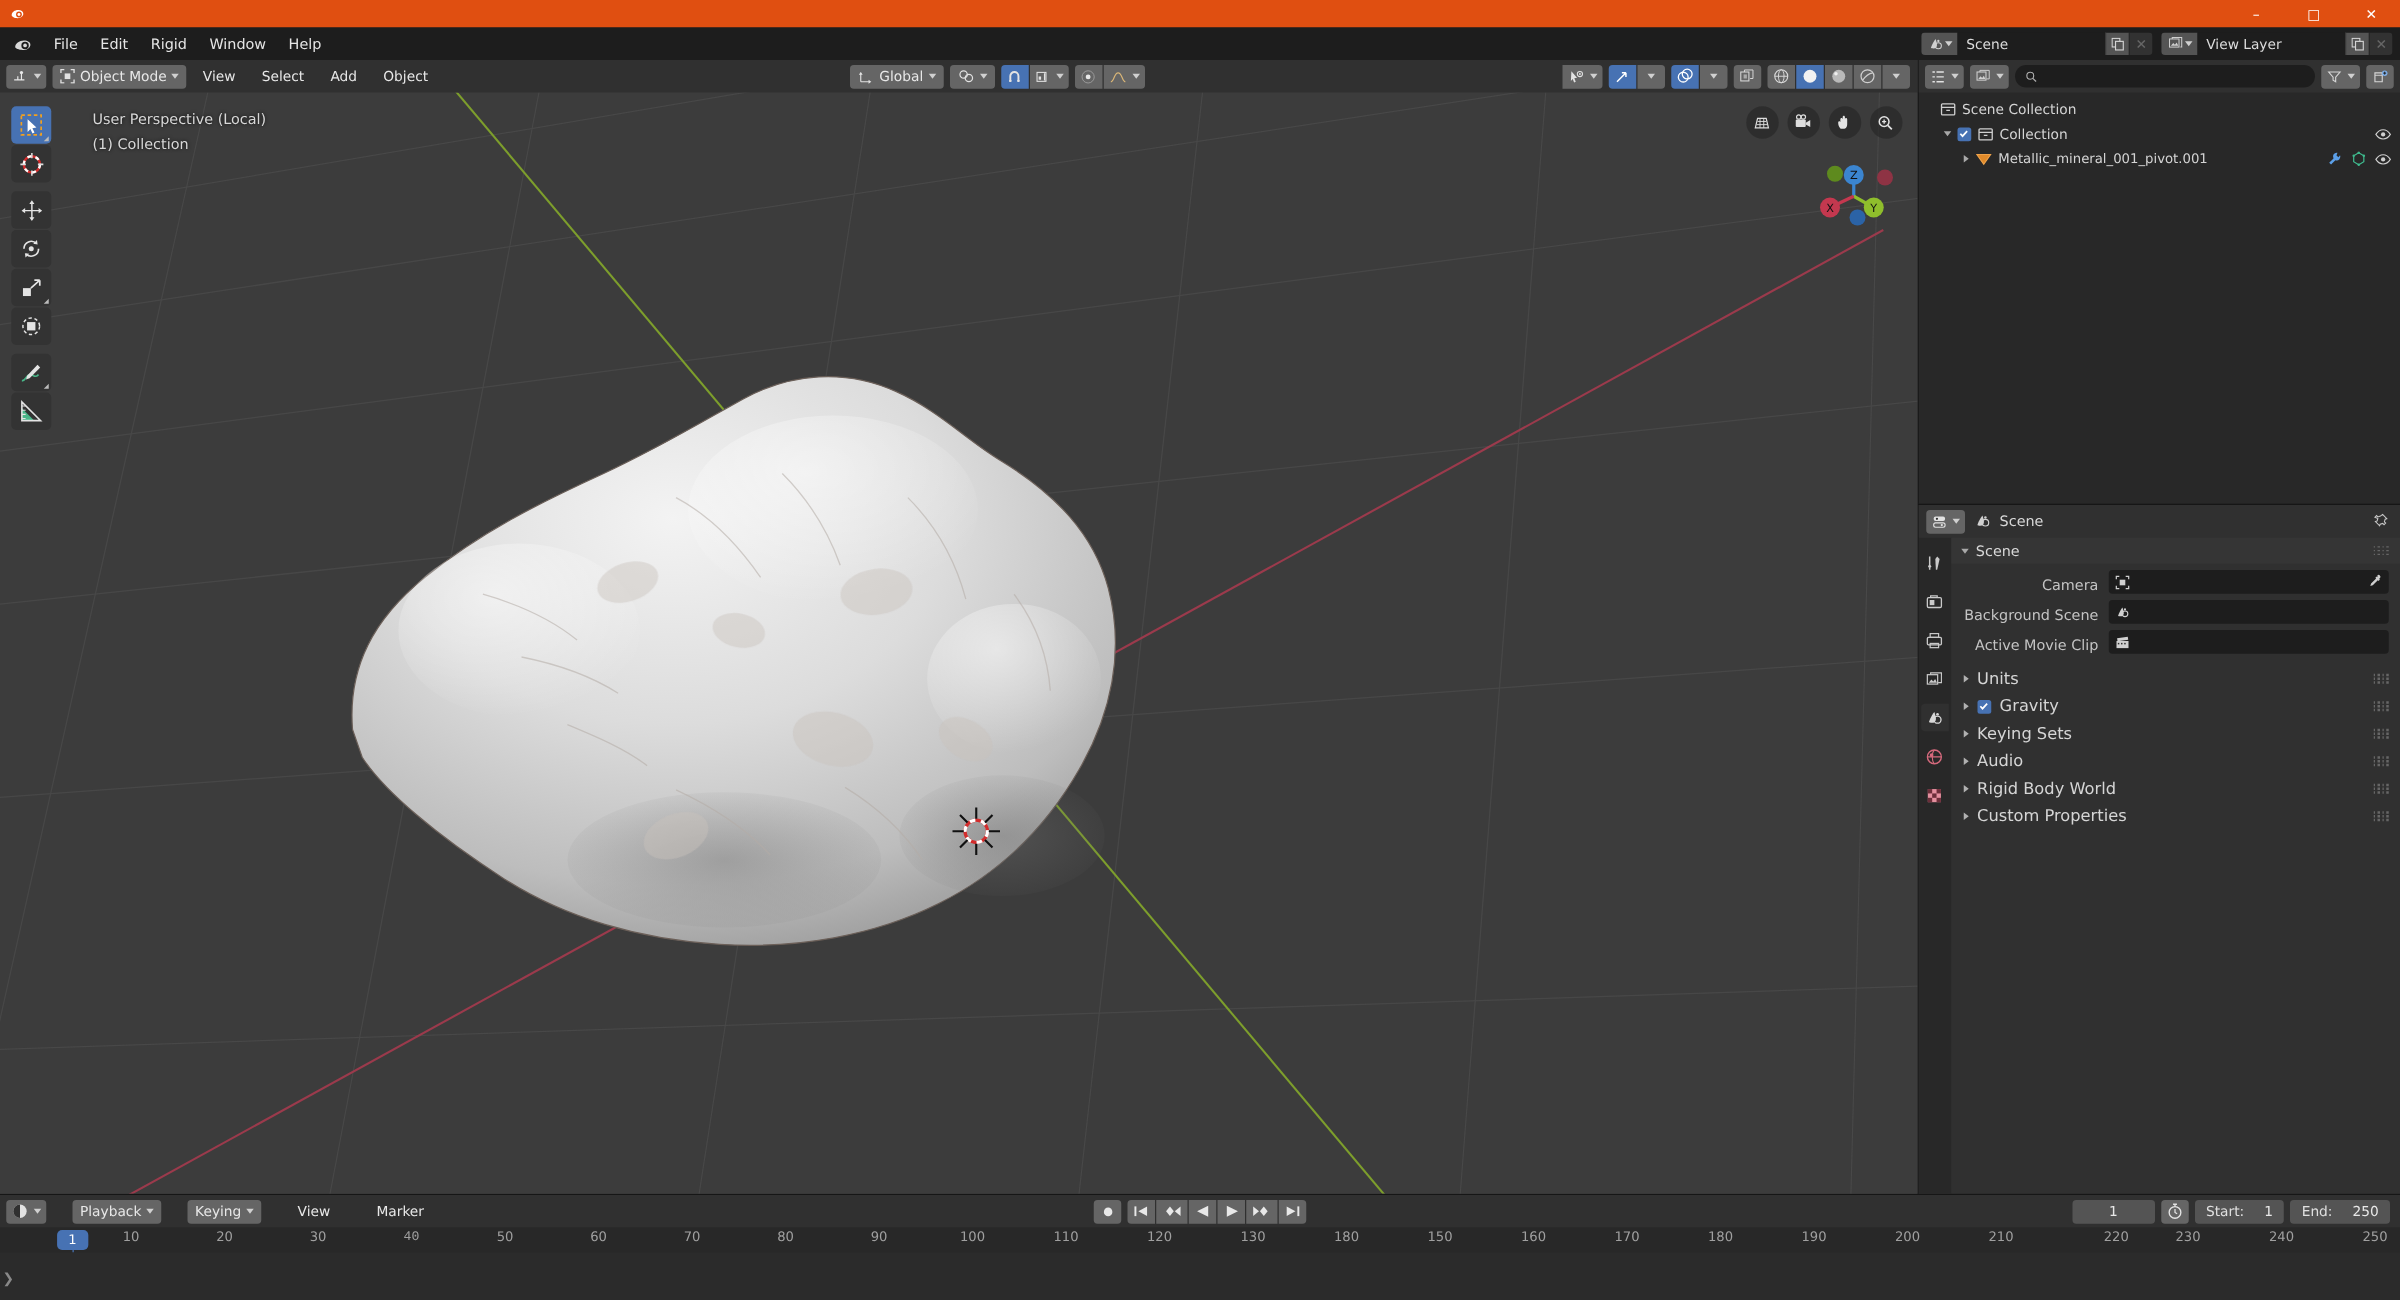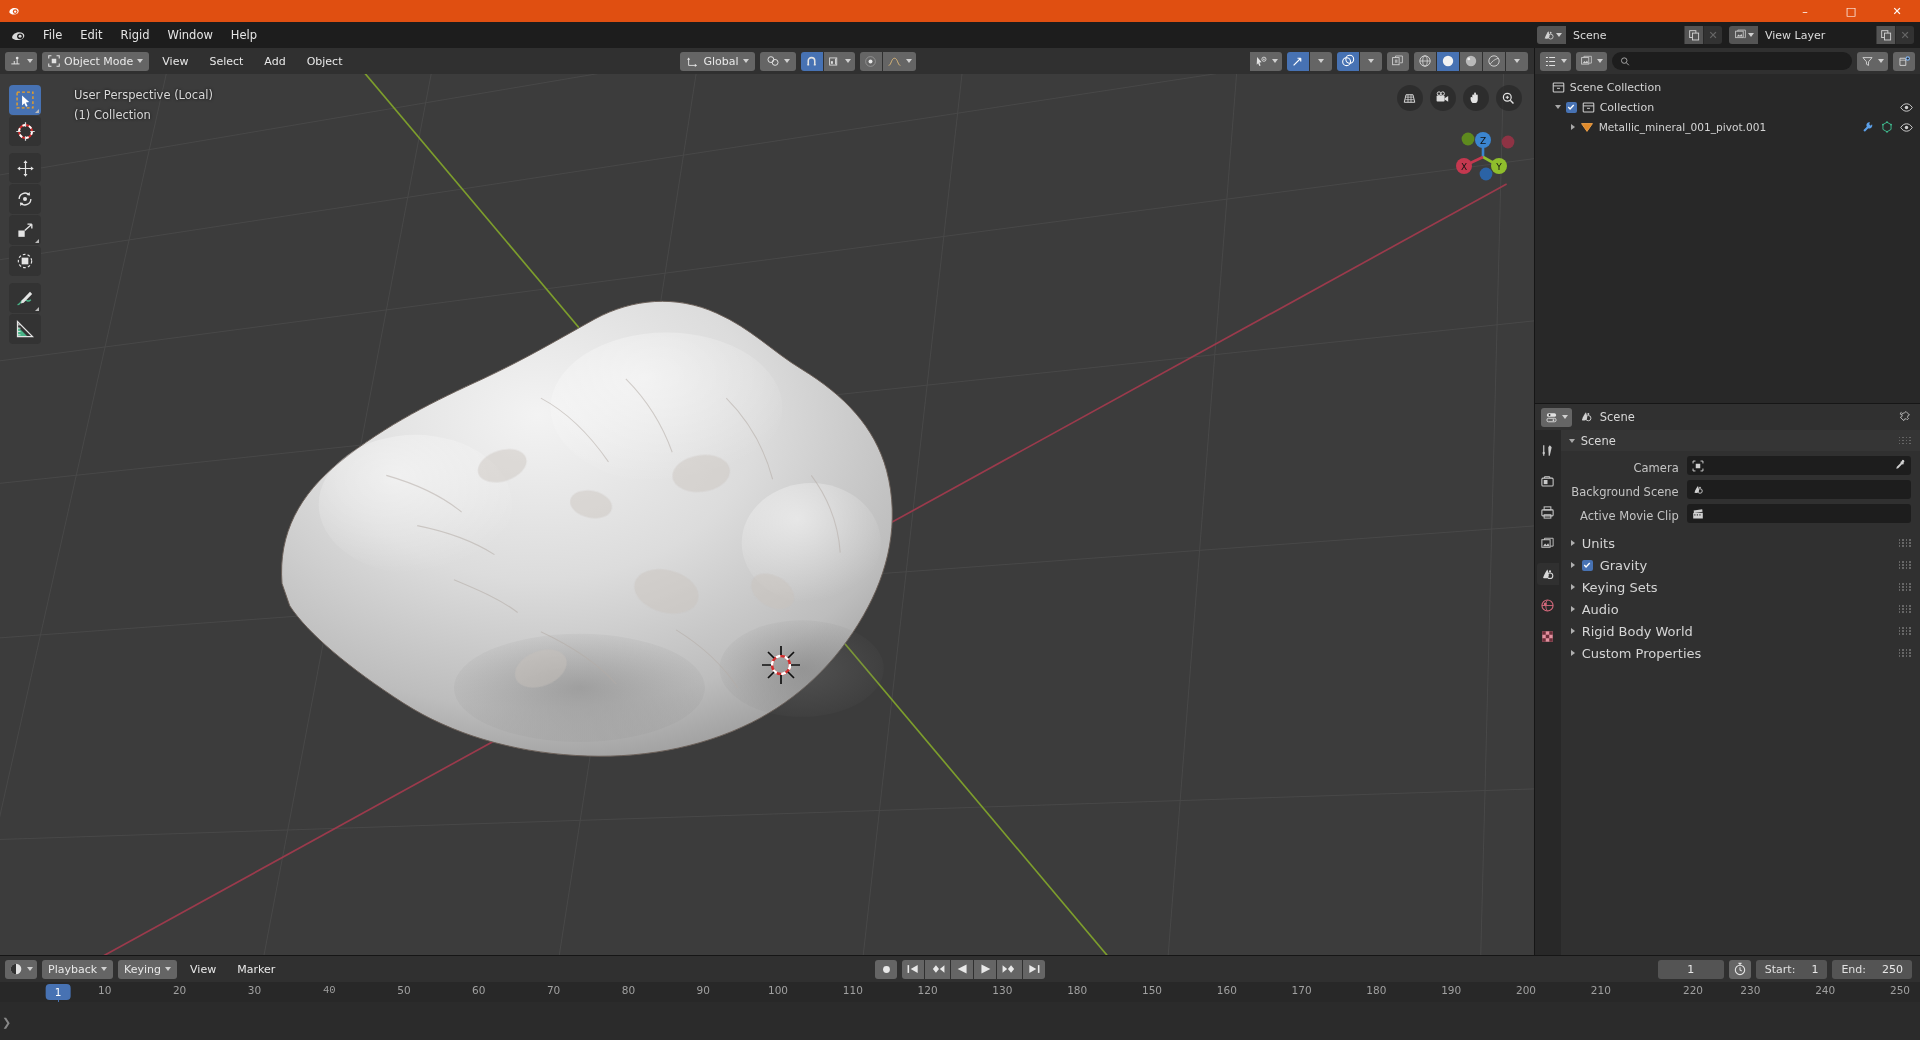"Playback" .tl-header { gap: 5px -> 21px }
